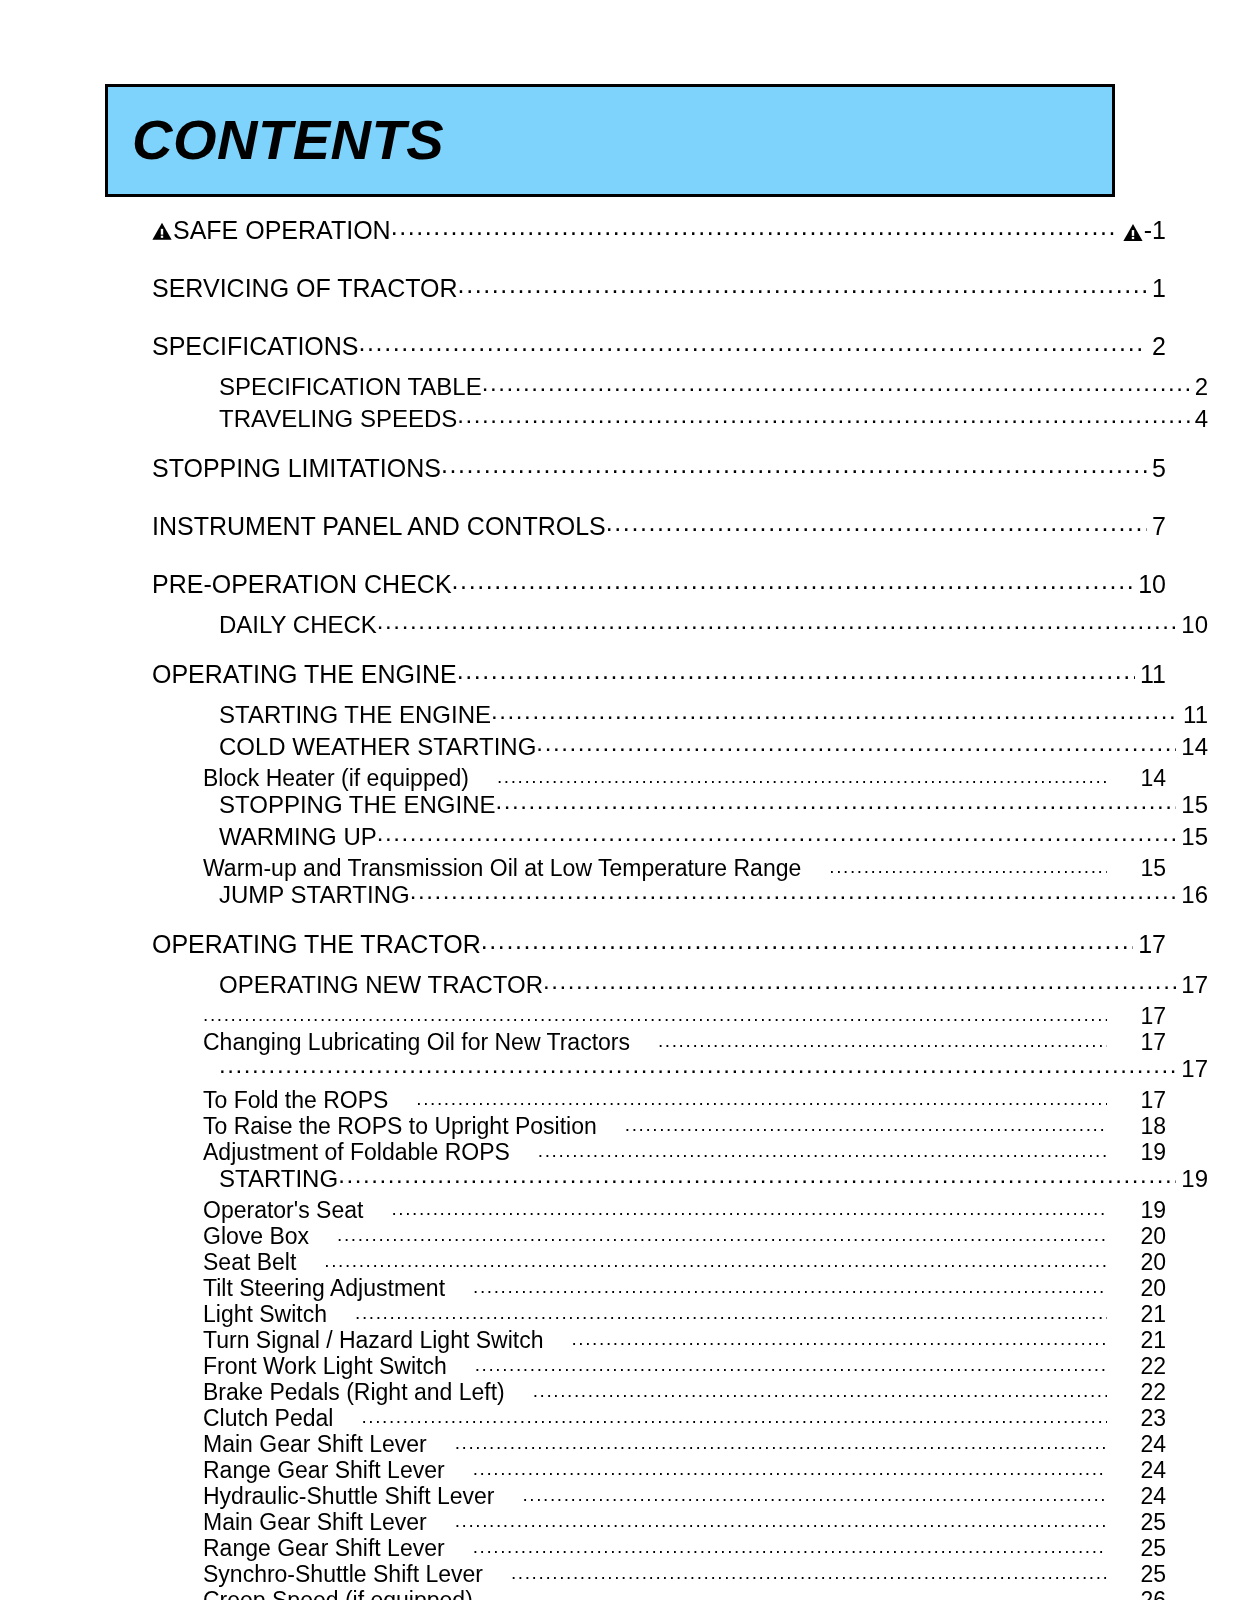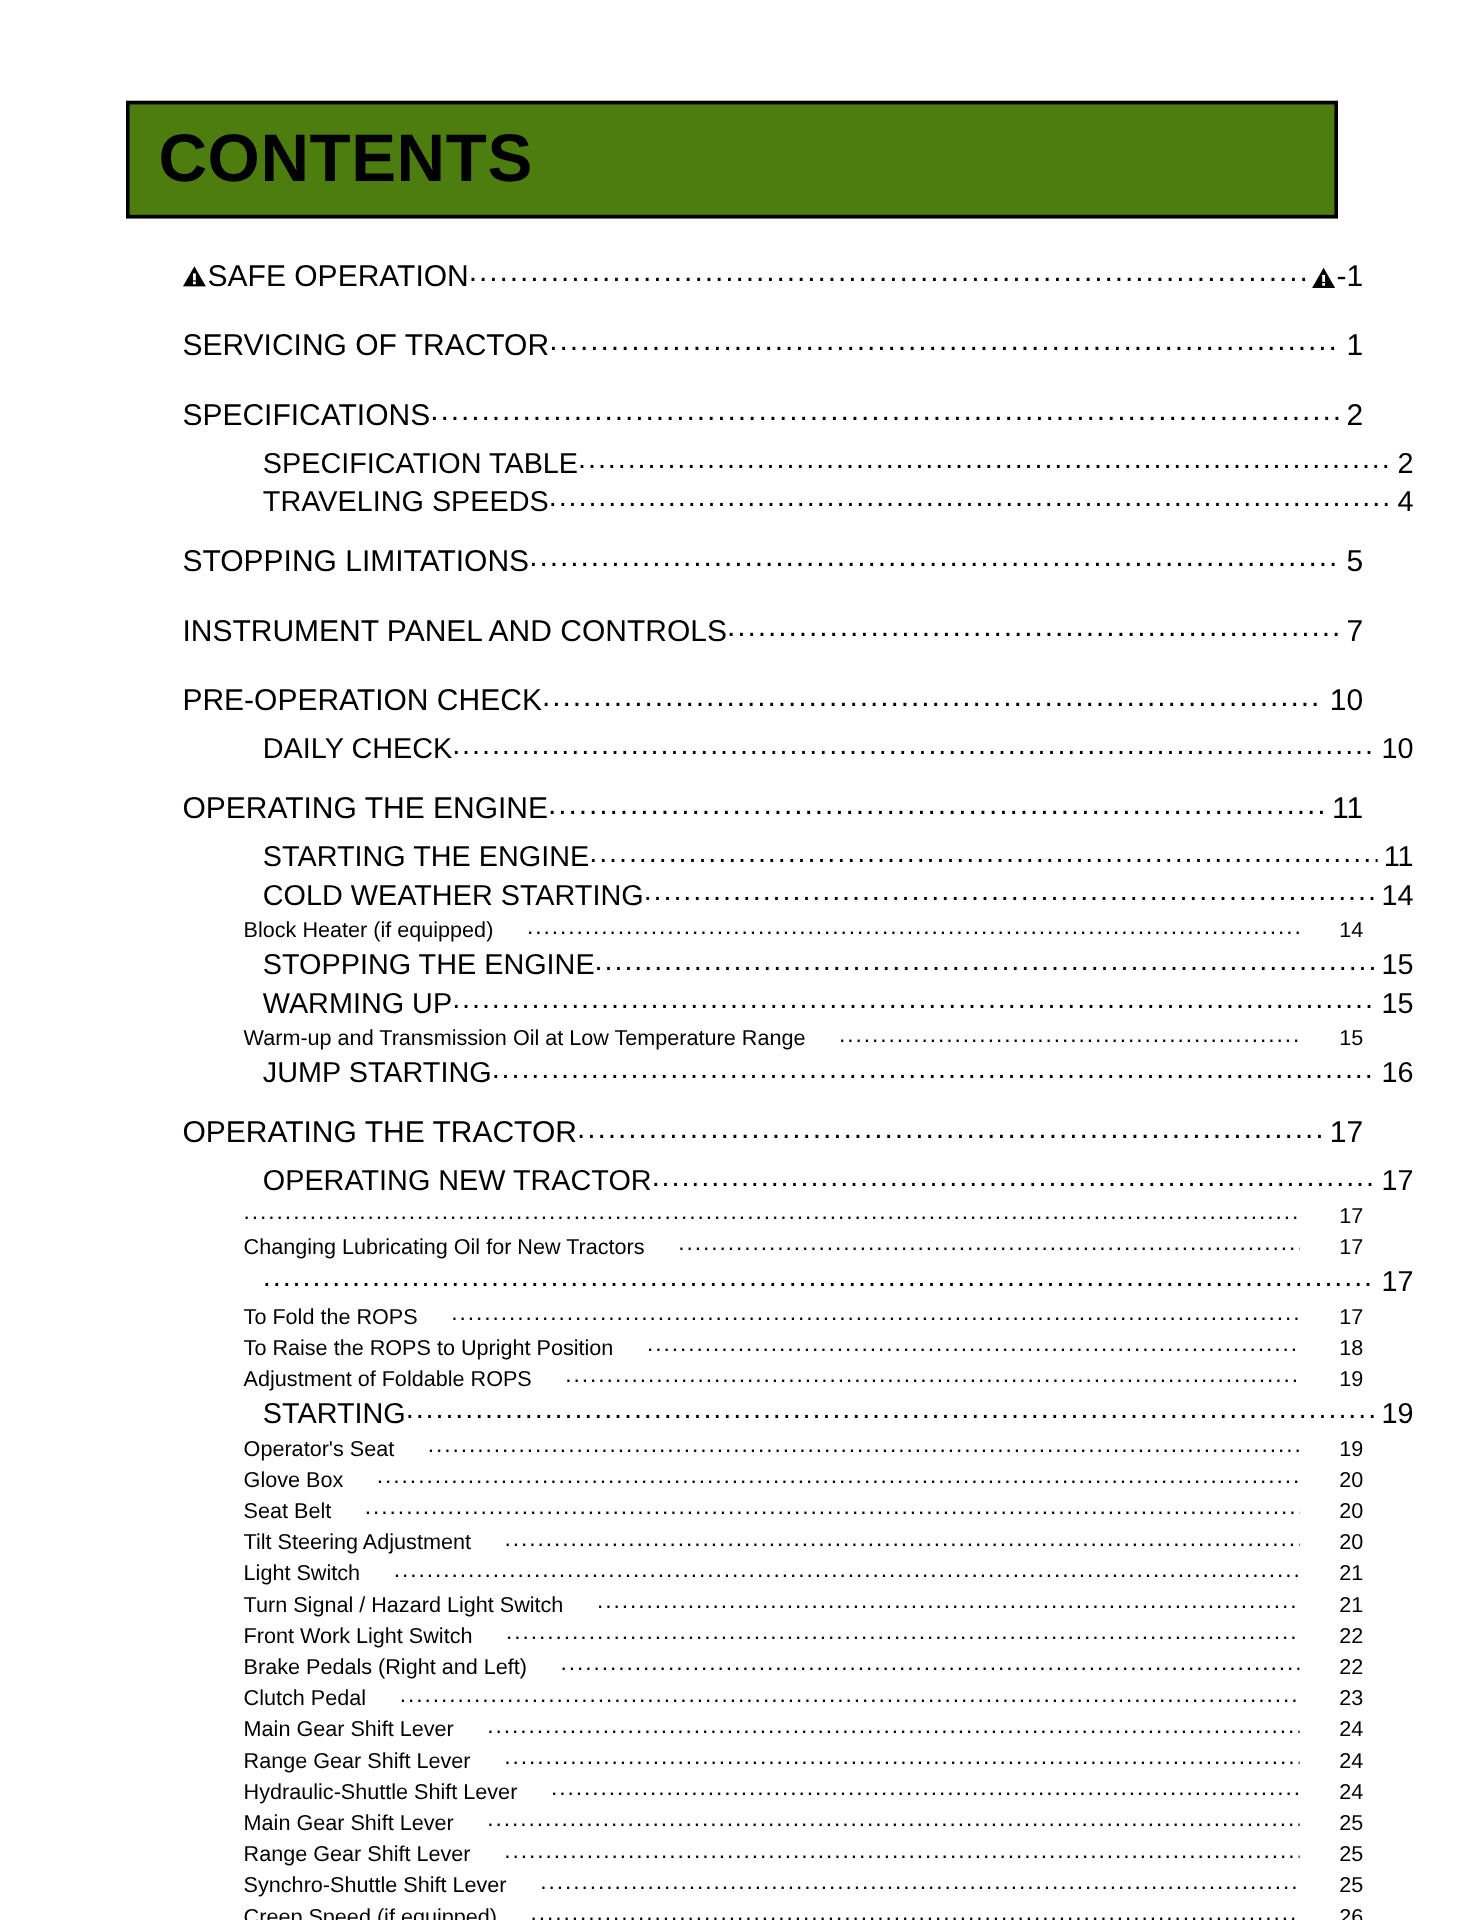"CONTENTS" .title-box { background: #4d7c0f -> #7dd3fc; font-style: none -> italic; height: 98px -> 113px }
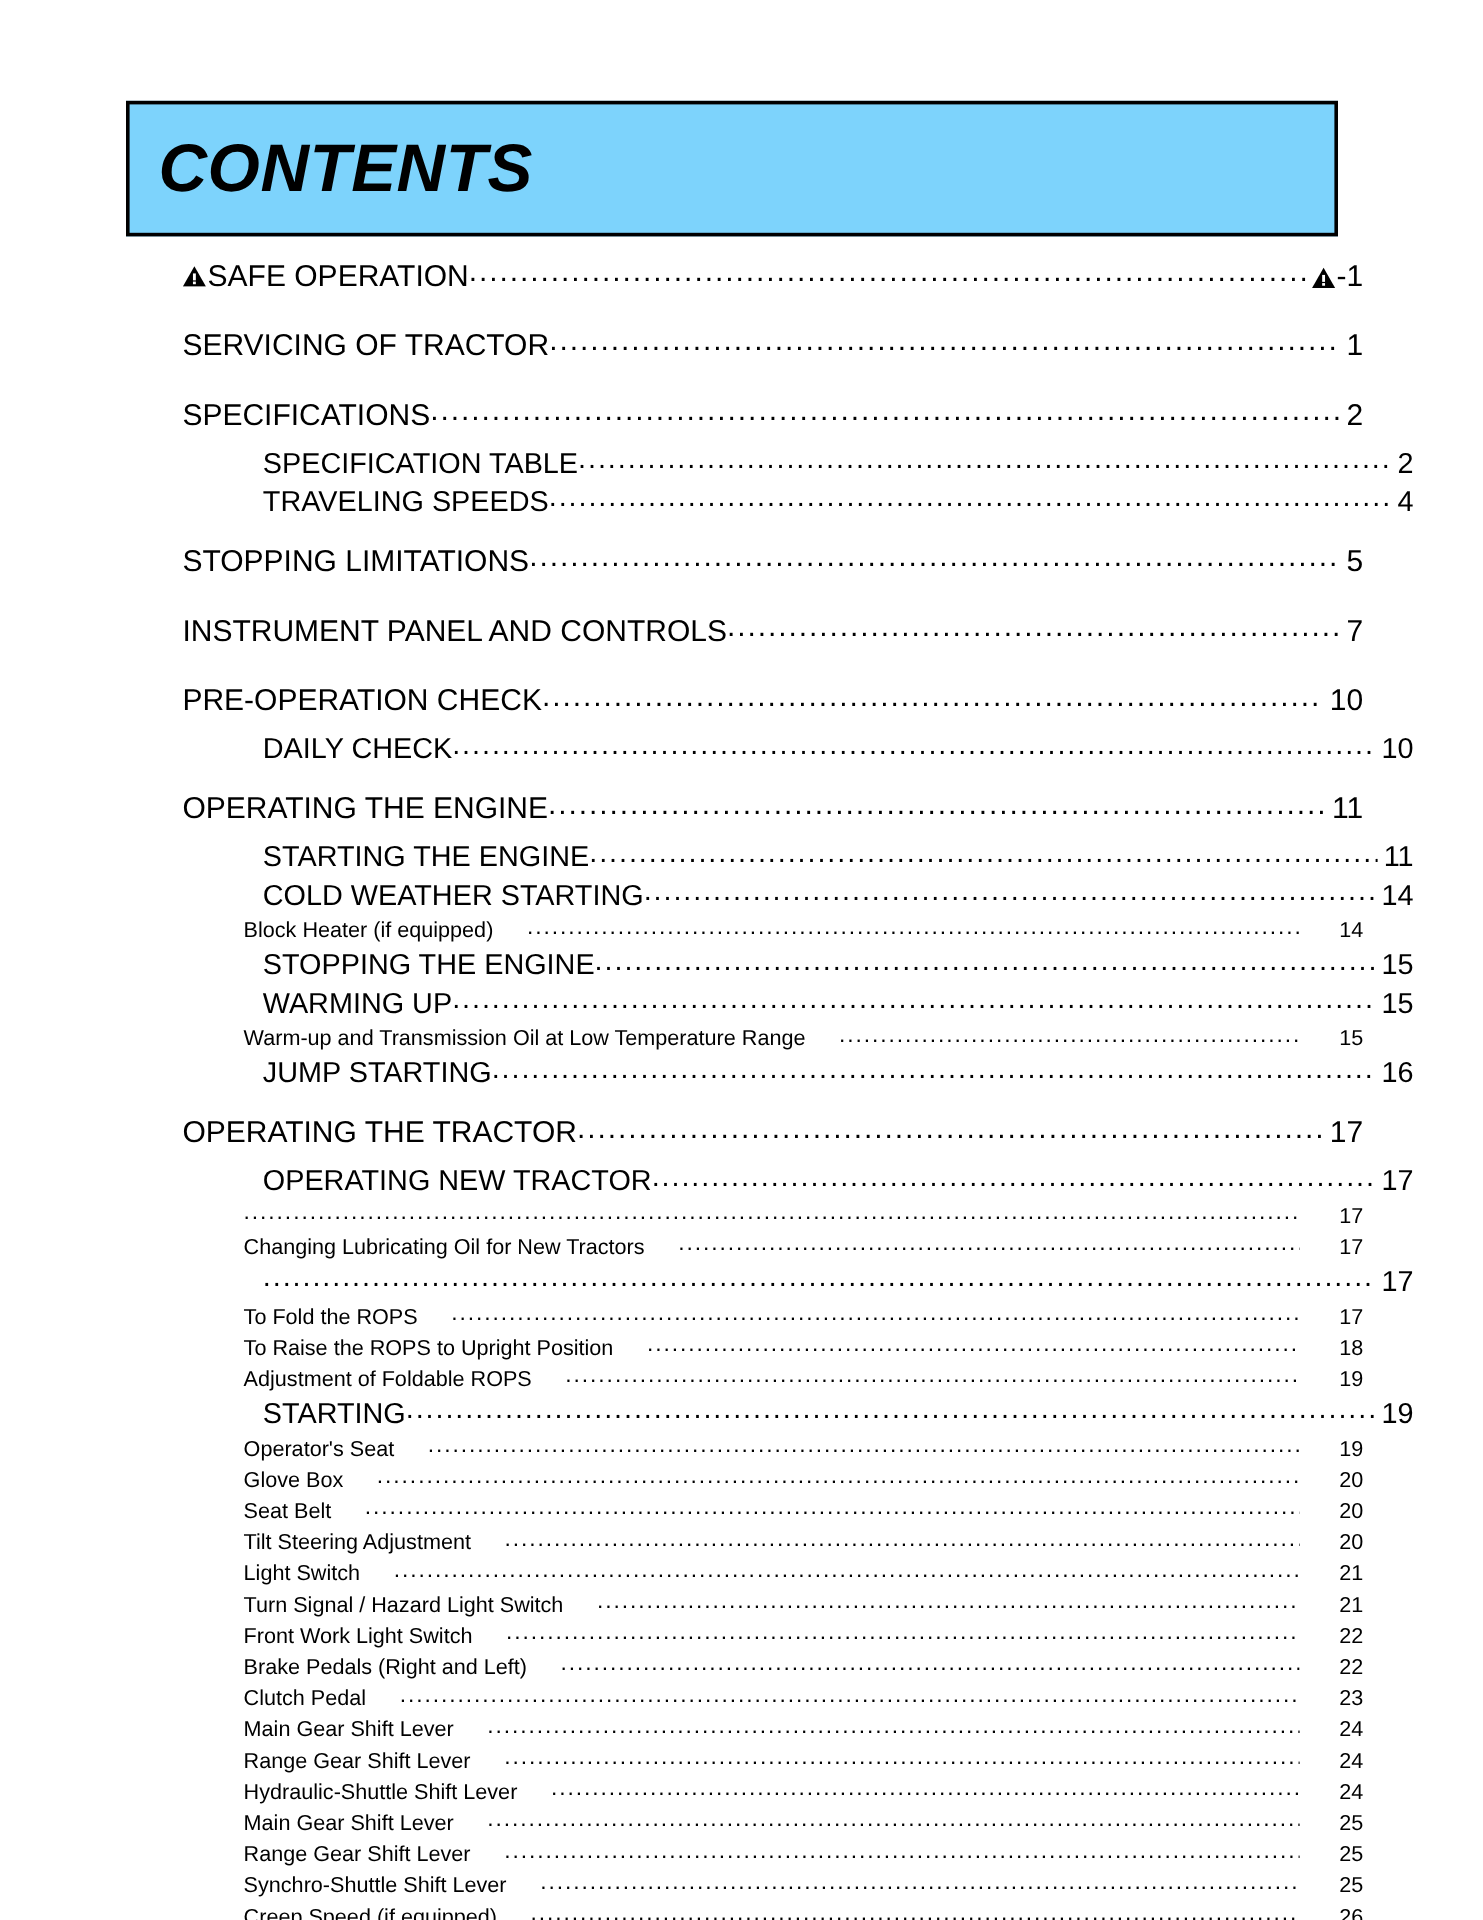"SAFE OPERATION" .toc-row { padding-right: 100px -> 70px }
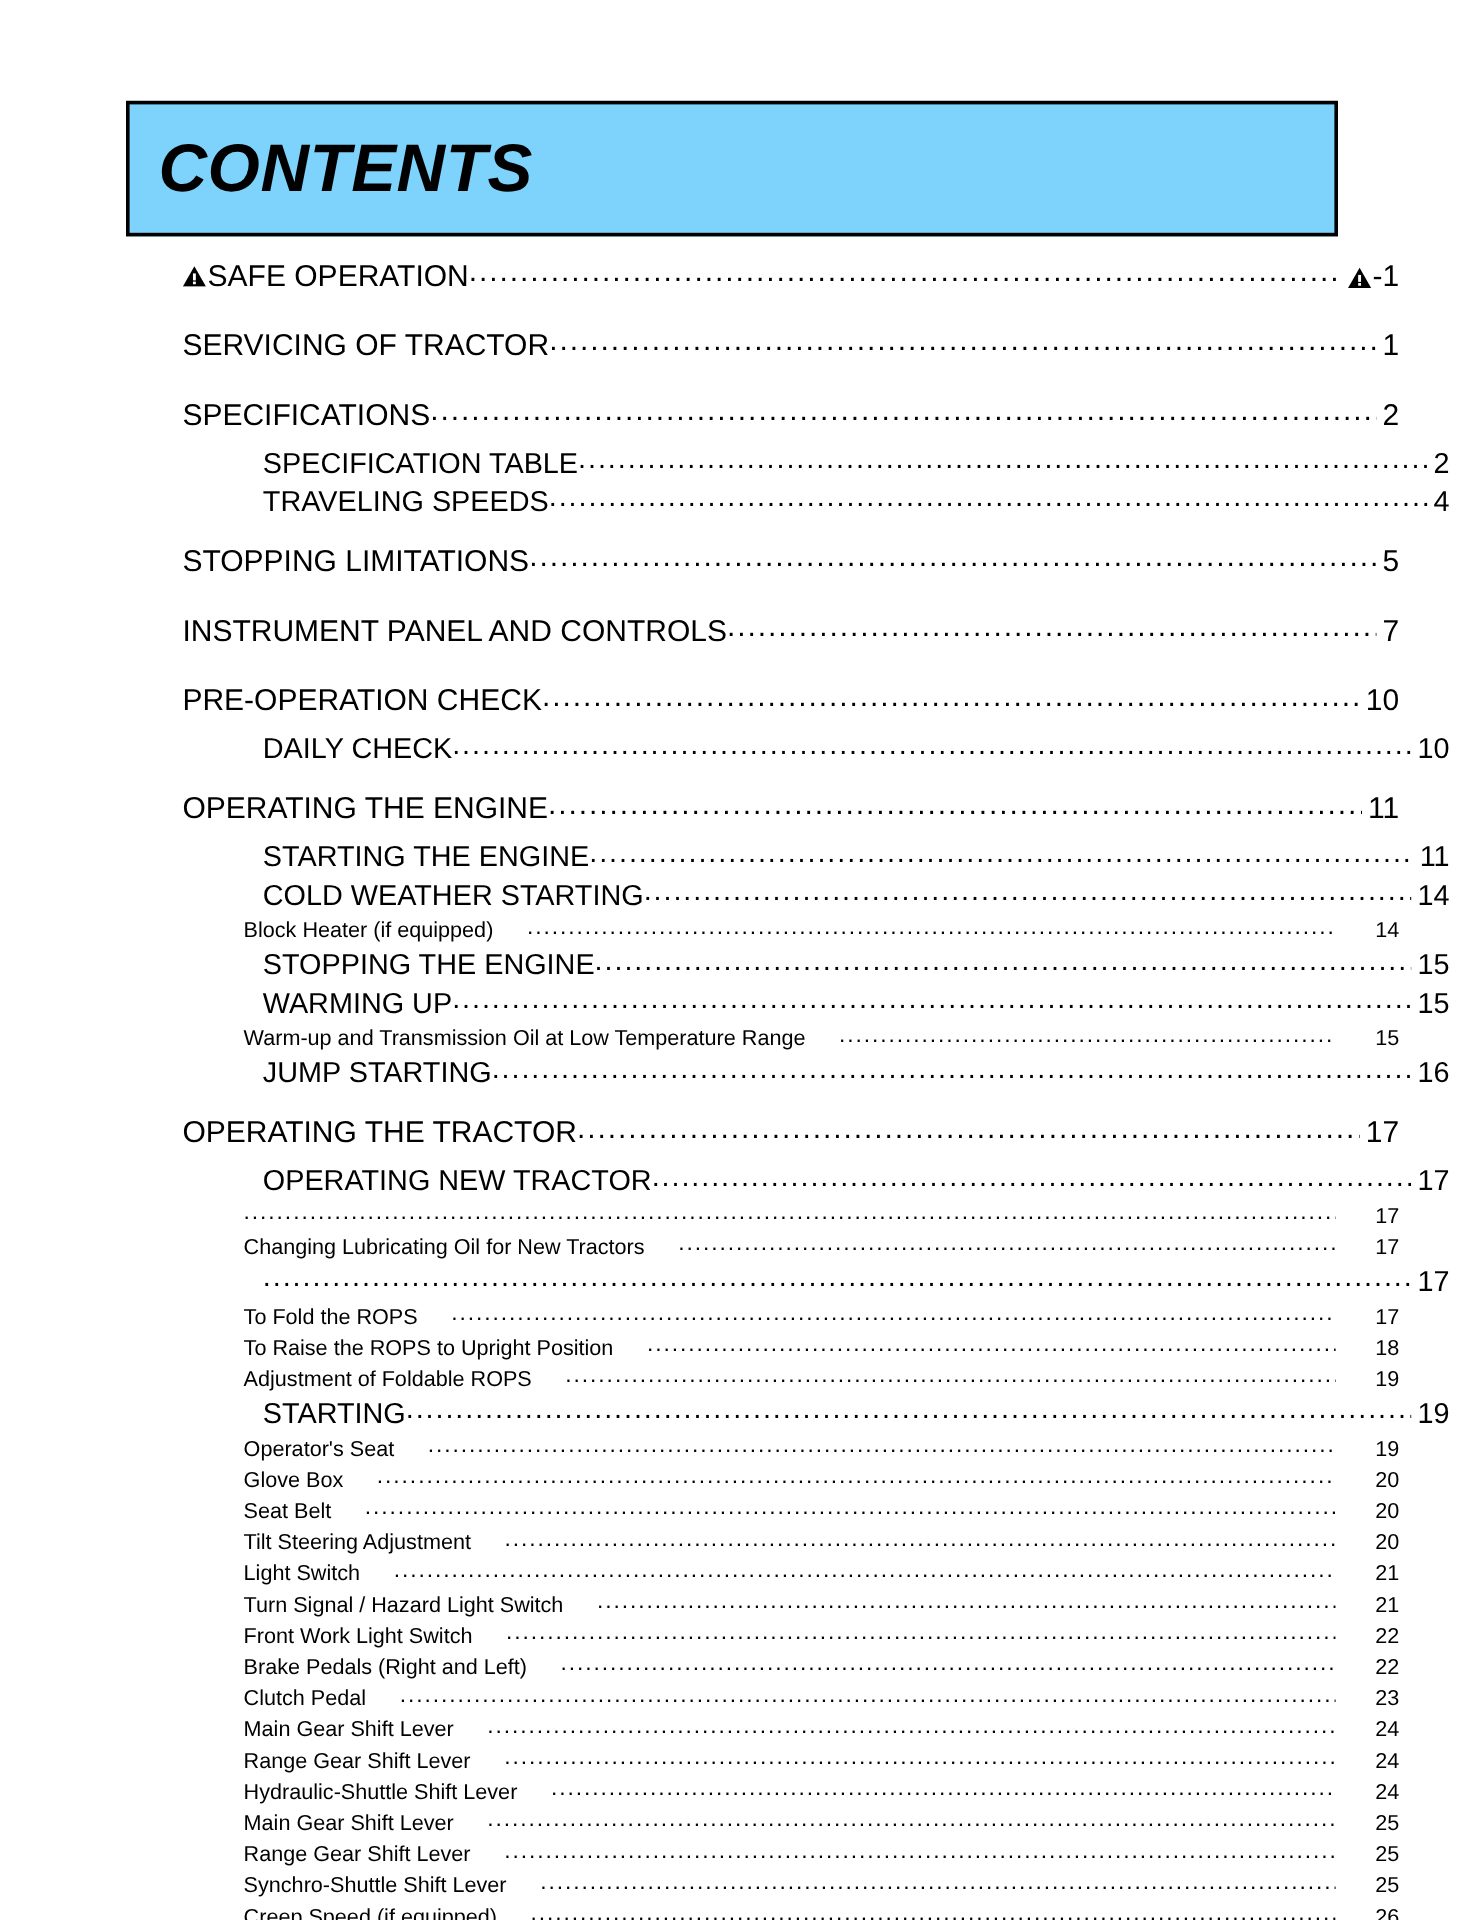"Block Heater (if equipped)" .lvl2 { font-size: 18px -> 23px }
